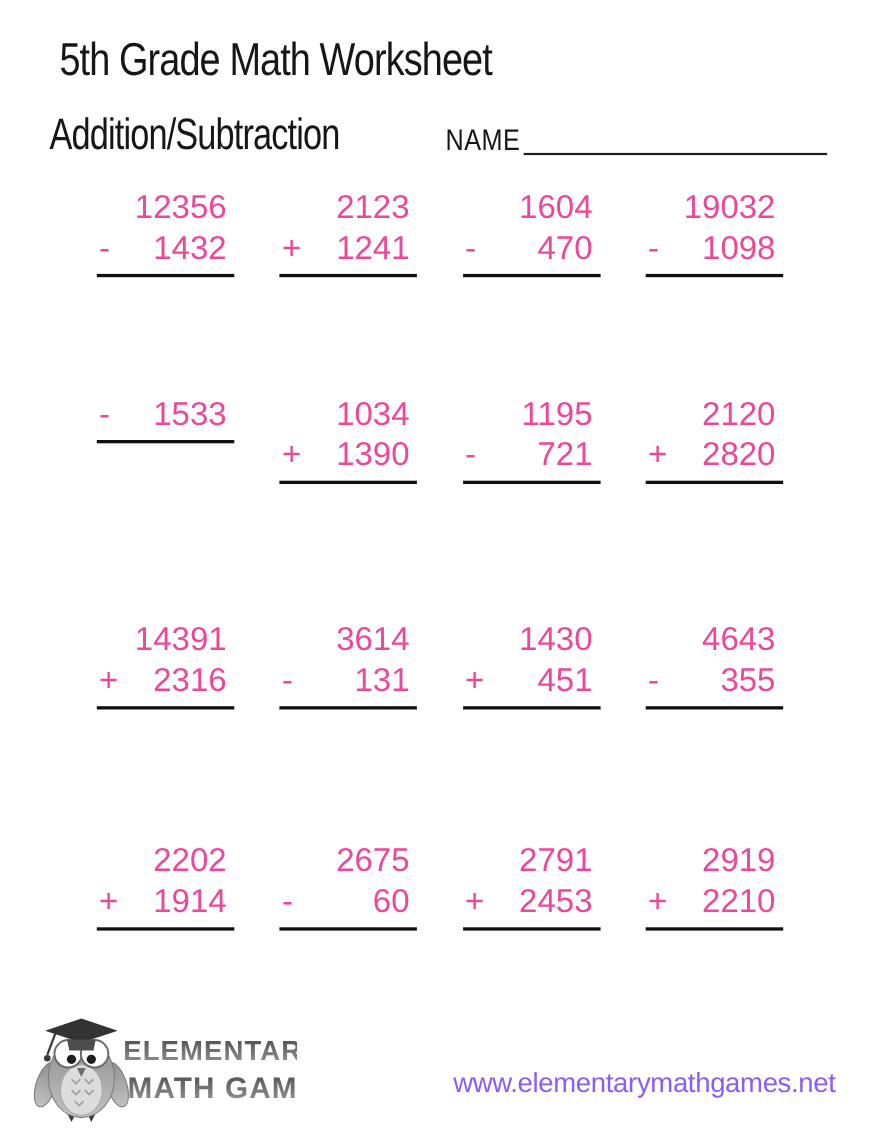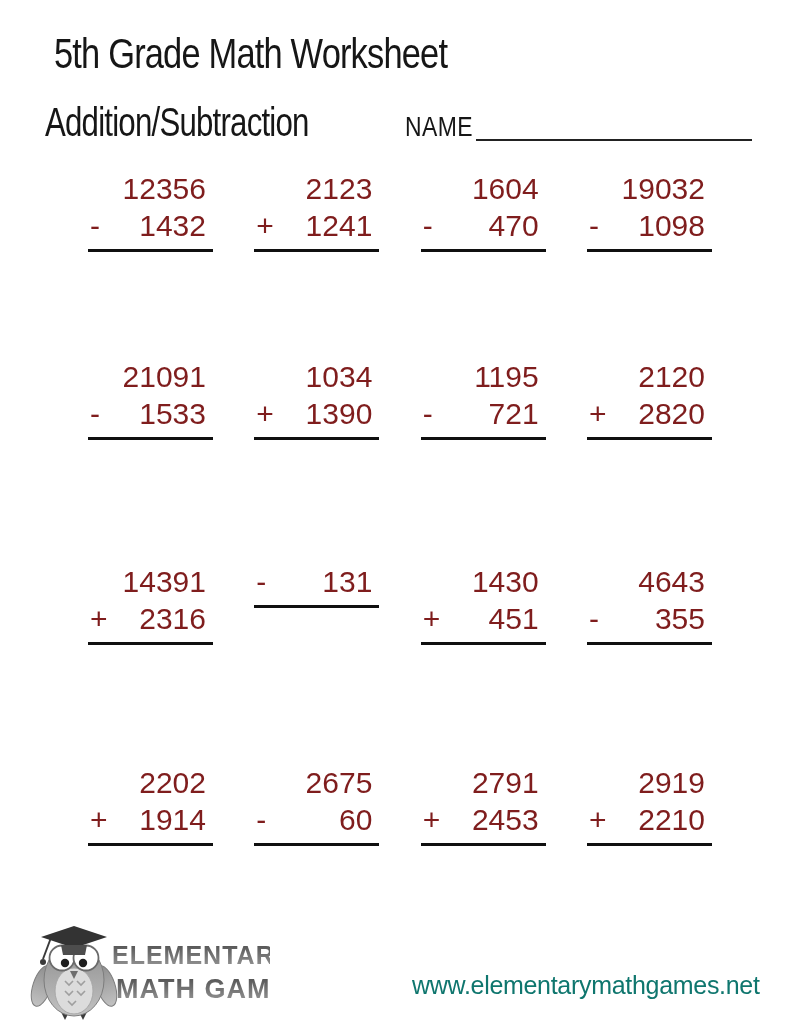"12356" .problem { color: #7f1d1d -> #ec4899 }
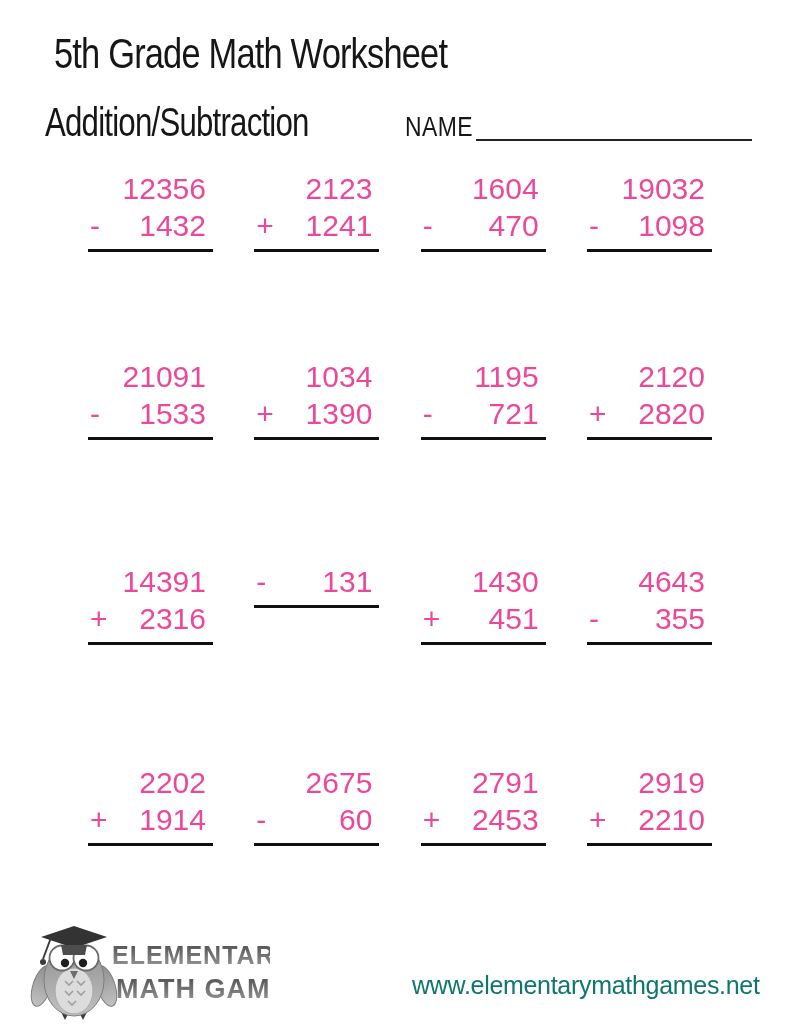"21091" div.p-top { html: <div>21091</div> -> none }
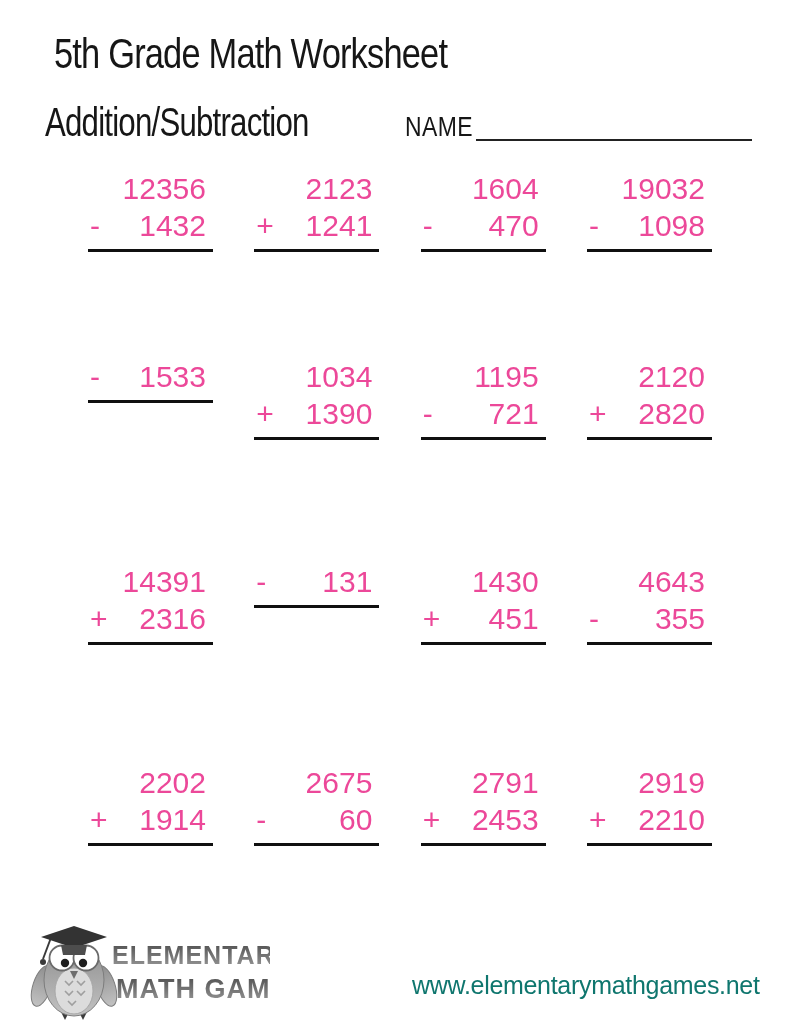"3614" div.p-top { html: none -> <div>3614</div> }
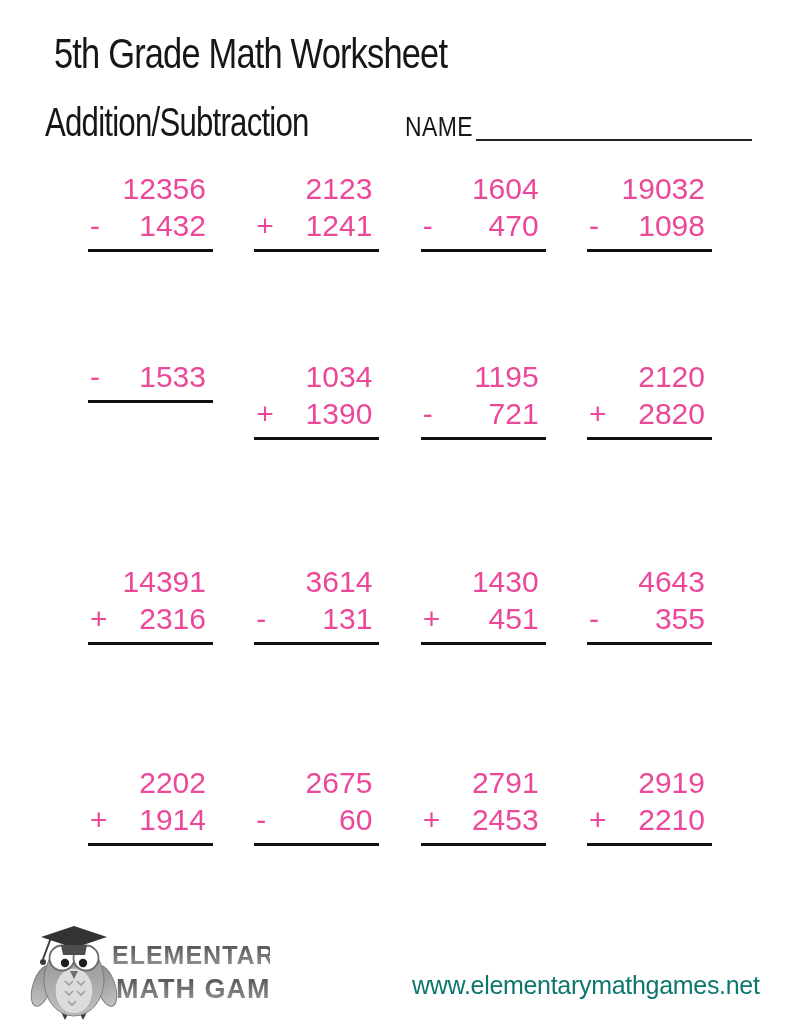"www.elementarymathgames.net" .site-url { color: #0f766e -> #8b5cf6 }
